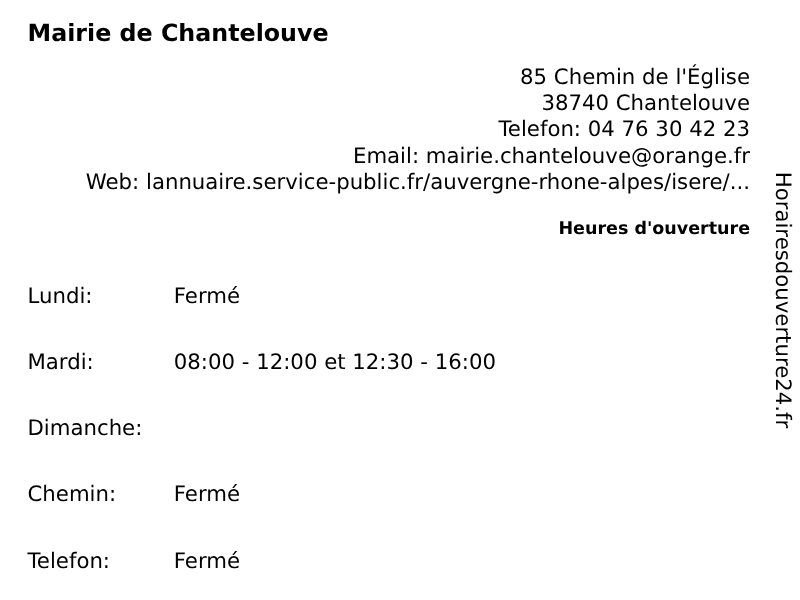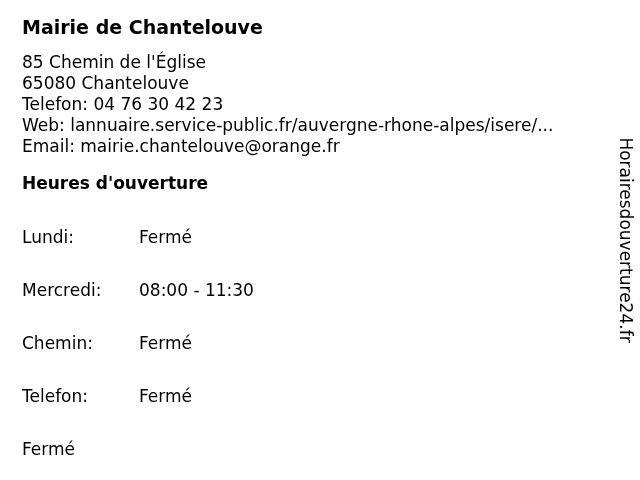"85 Chemin de l'Église" .contact .line { text-align: none -> right }
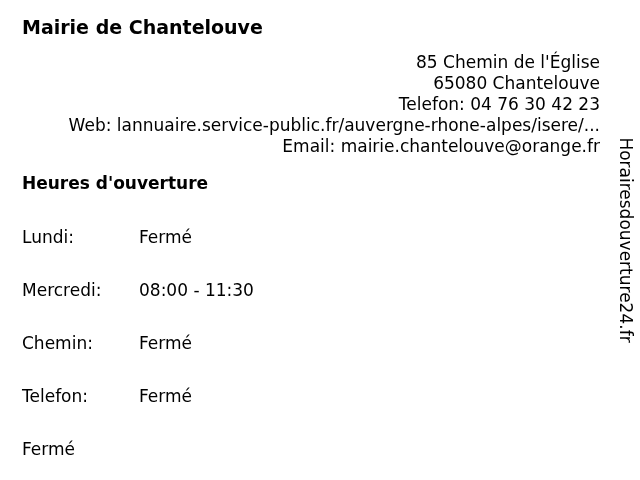"65080 Chantelouve" div.line { text: 65080 -> 38740 }
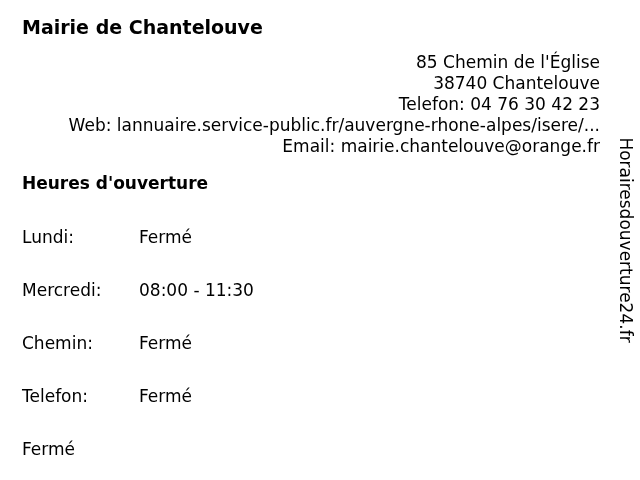"Web:" div.line { order: before "Email: mairie.chantelouve@orange.fr" -> after "Email: mairie.chantelouve@orange.fr" }
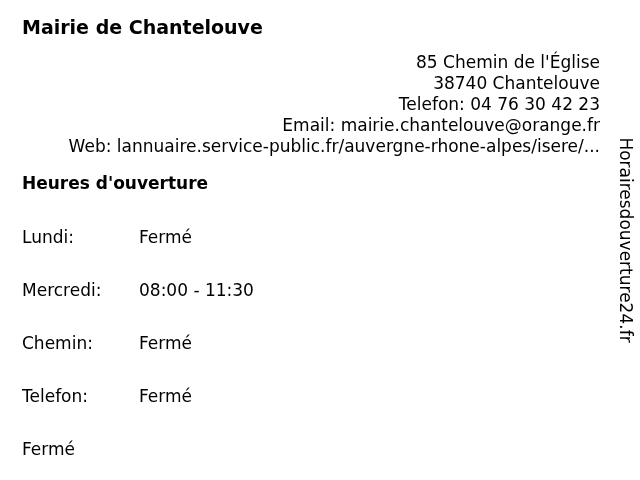"Heures d'ouverture" .hours-heading { font-size: 17px -> 14px; text-align: none -> right }
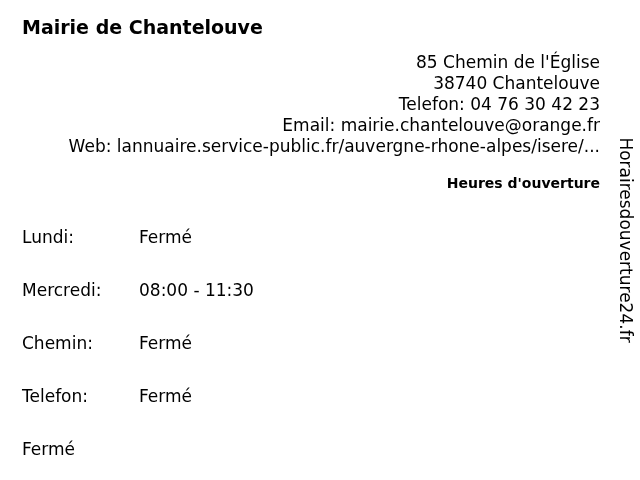"Mardi:" div.hours-row { html: none -> <div> <span>Mardi:</span> <span>08:00 - 12:00 et 12:30 - 16:00</span> </div> }
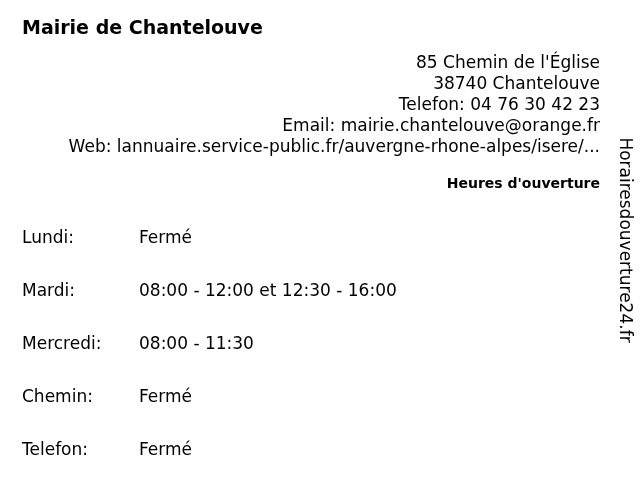"Mercredi:" span.day { text: Mercredi -> Dimanche }
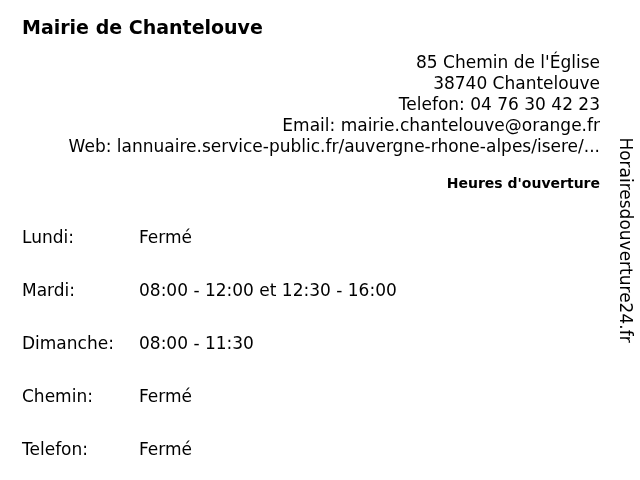"08:00 - 11:30" span.val { html: <span>08:00 - 11:30</span> -> none }
